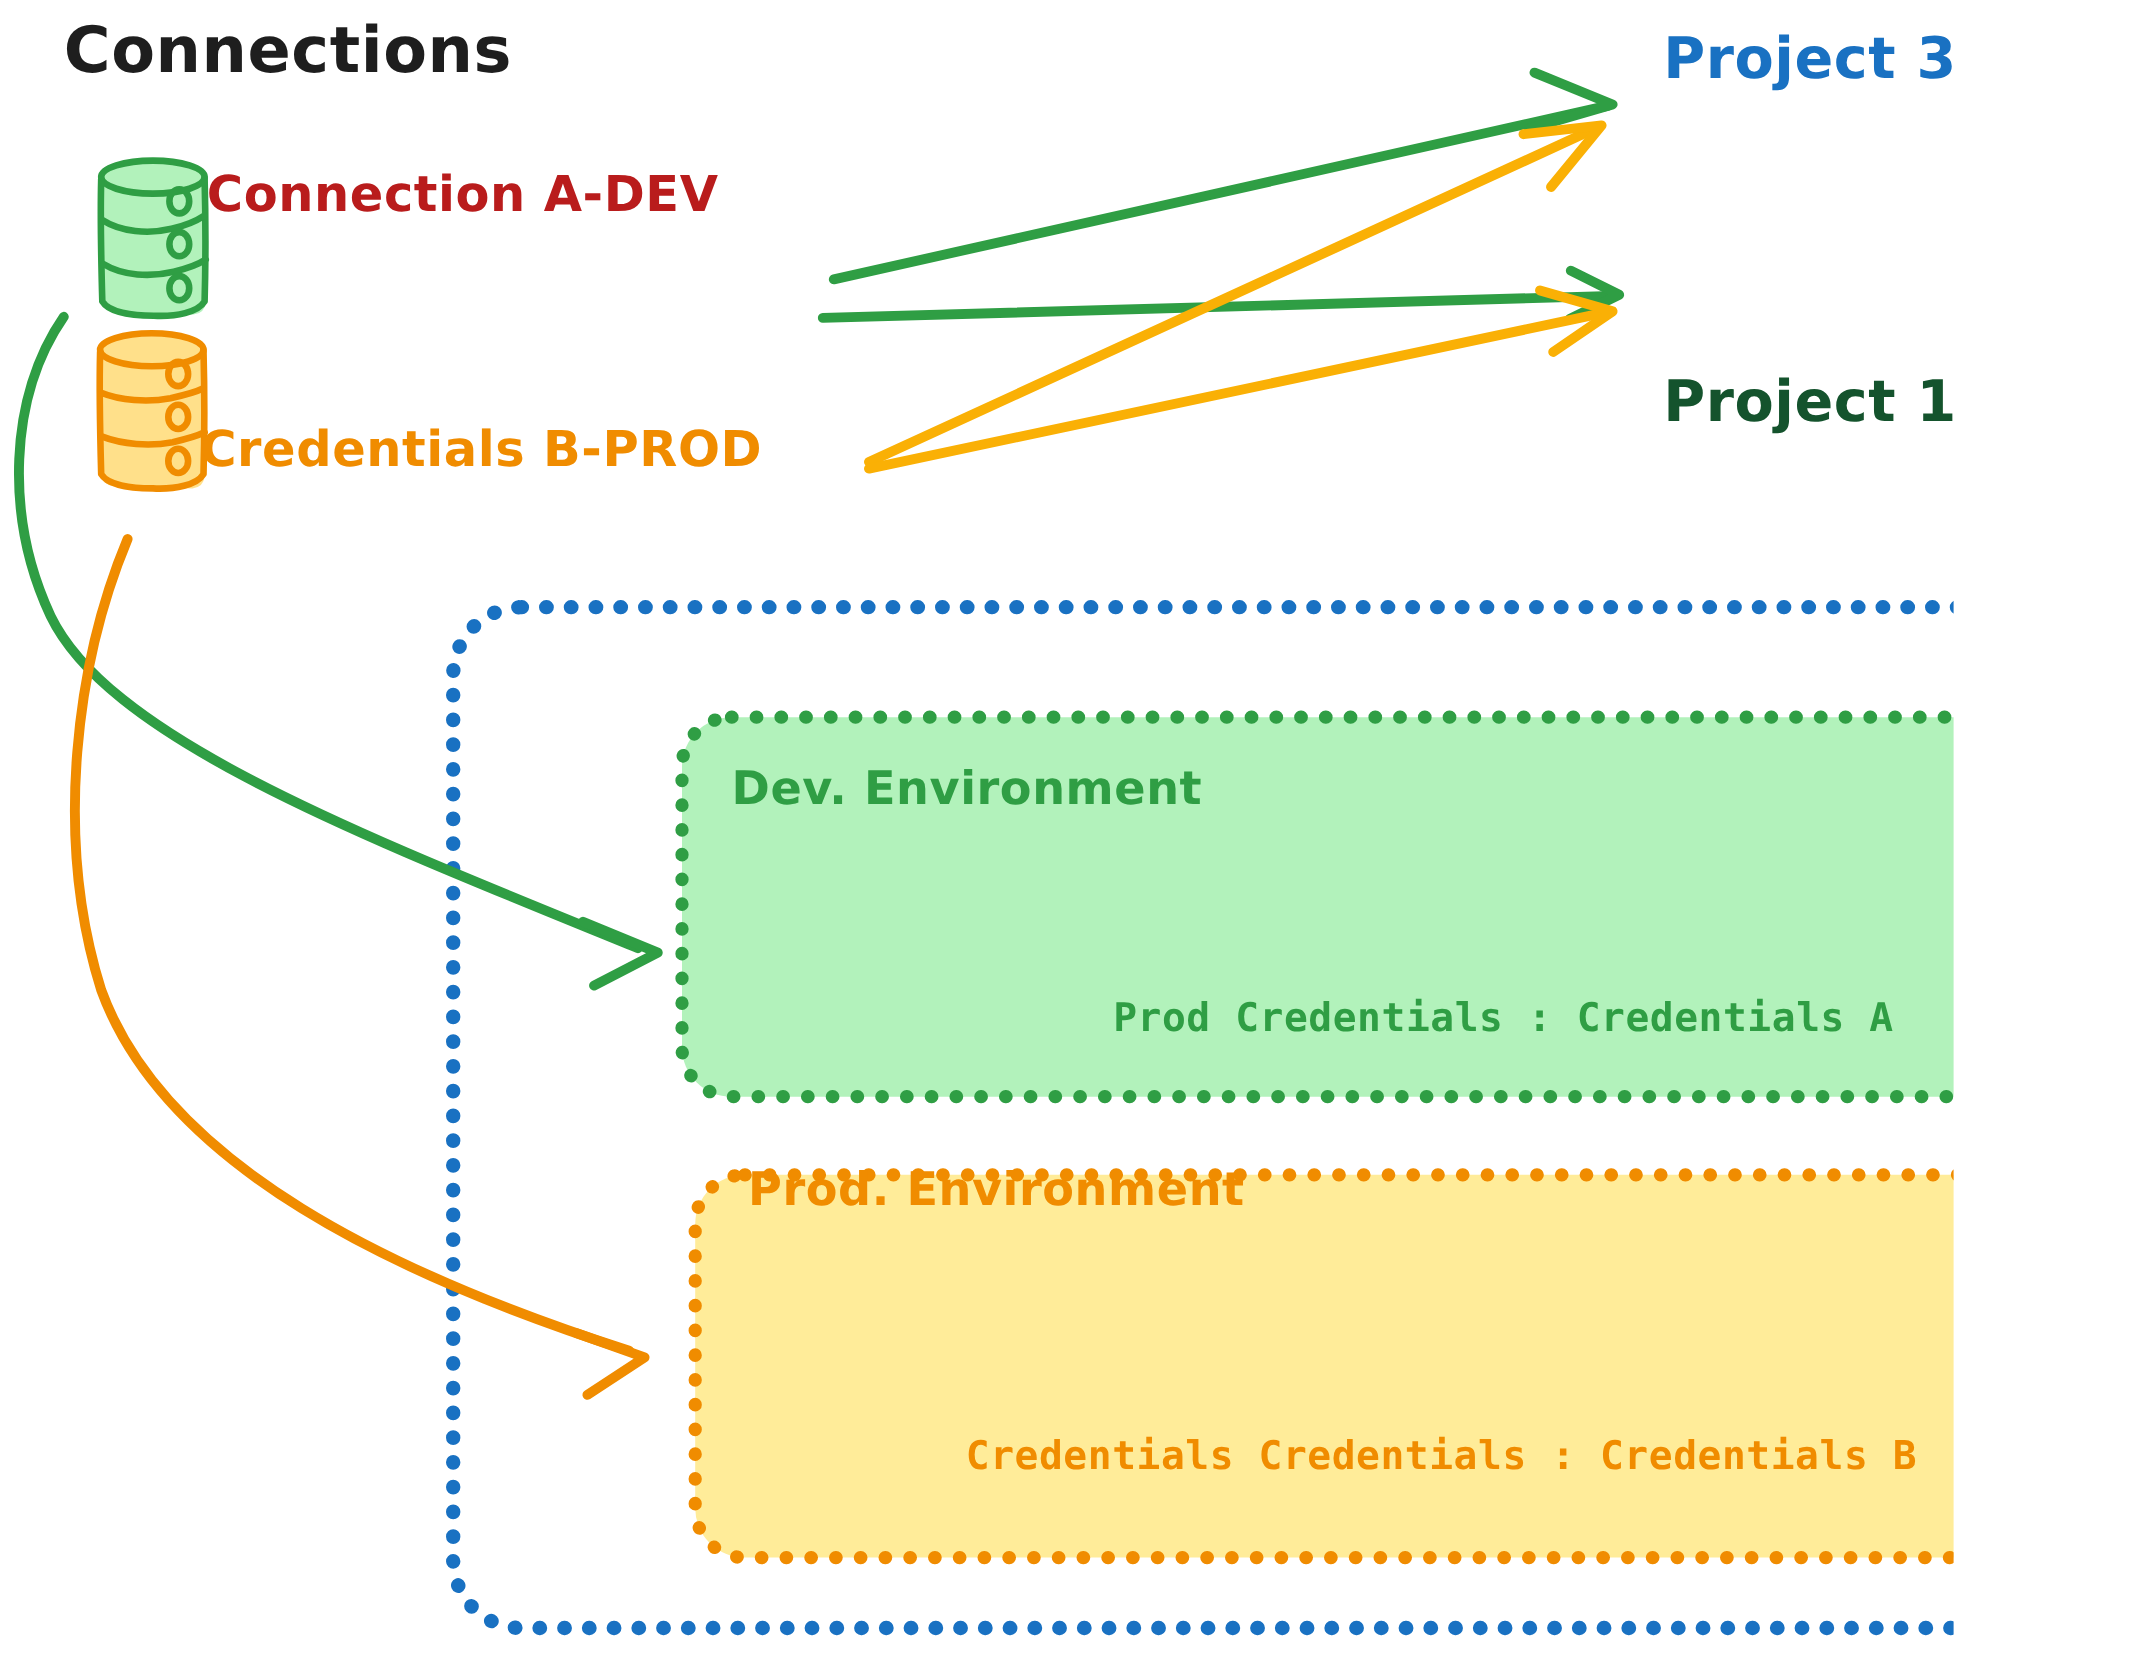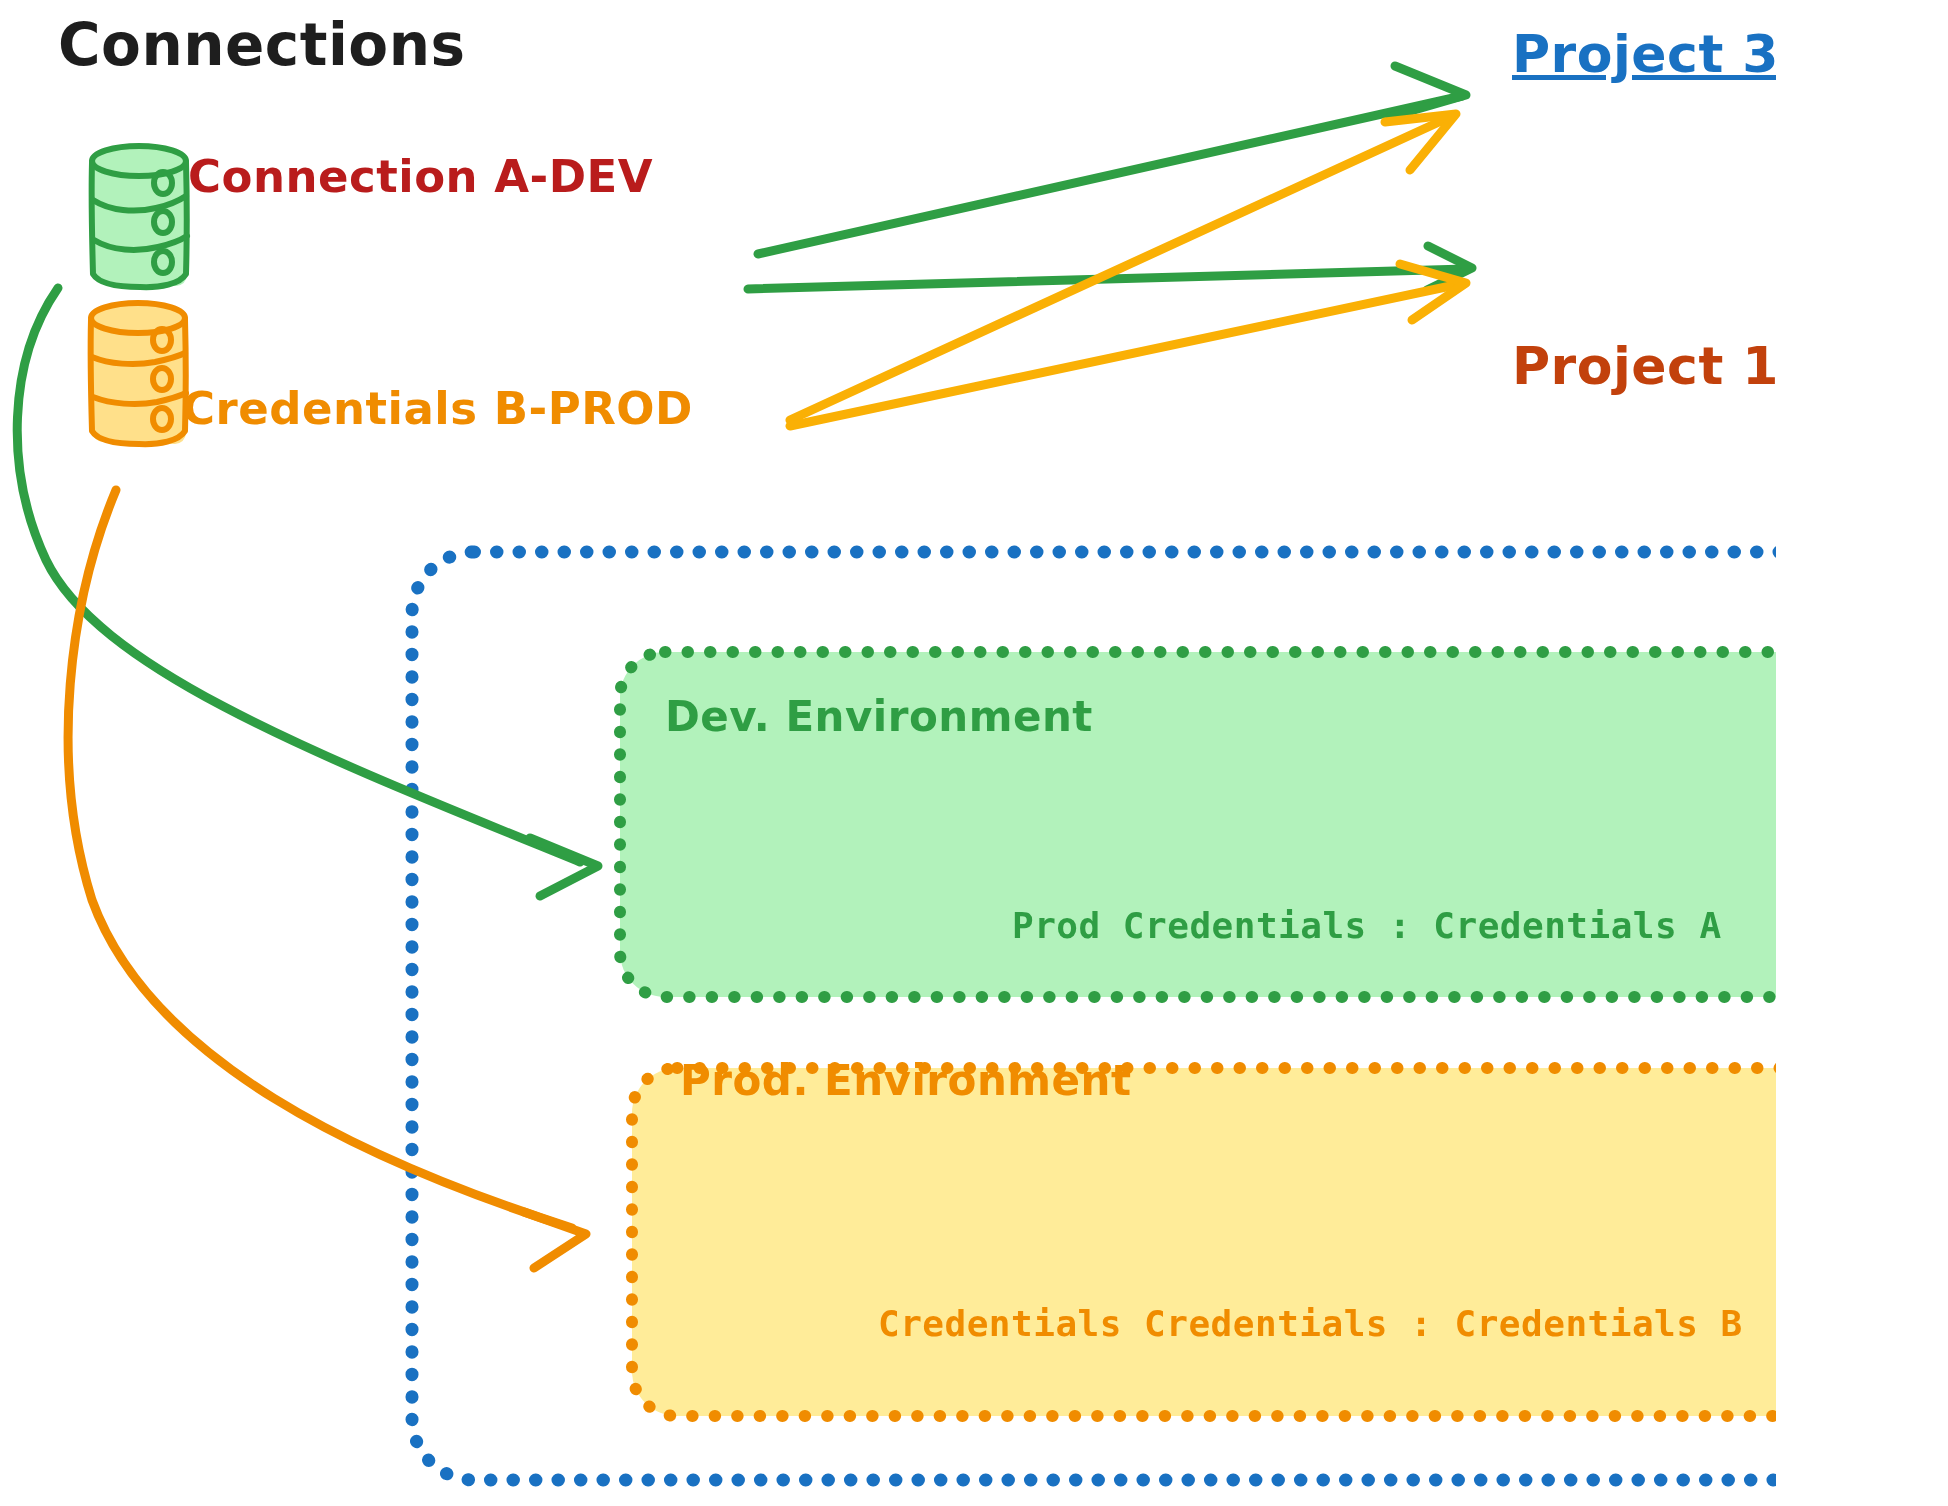"Project 3" #project3-label { text-decoration: underline -> none }
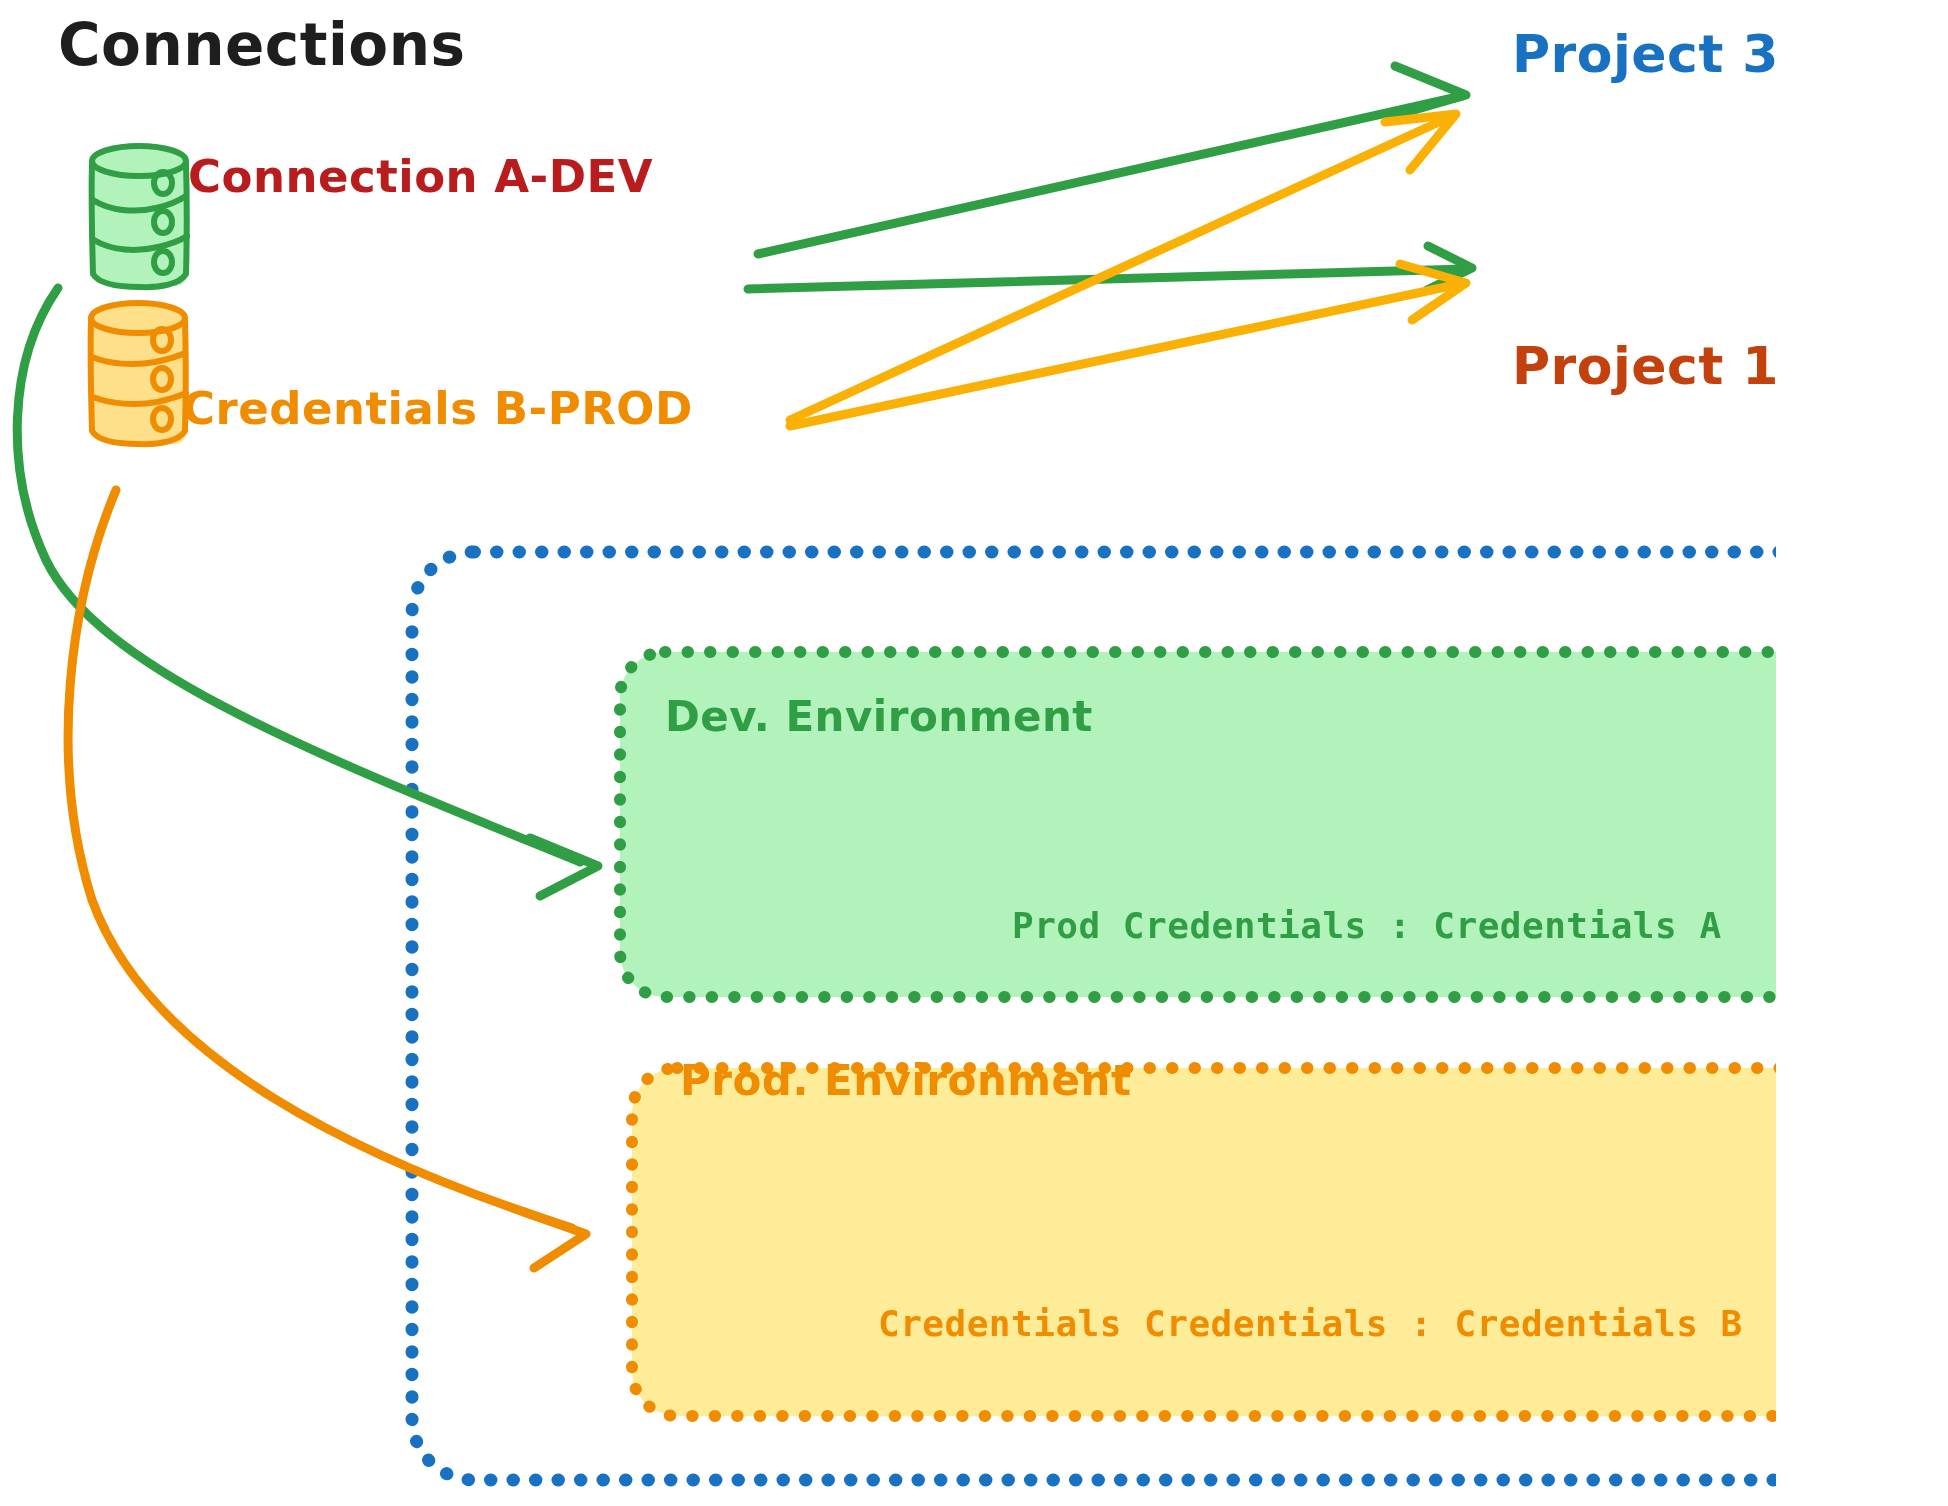"Project 1" #project1-label { color: #c2410c -> #14532d }
